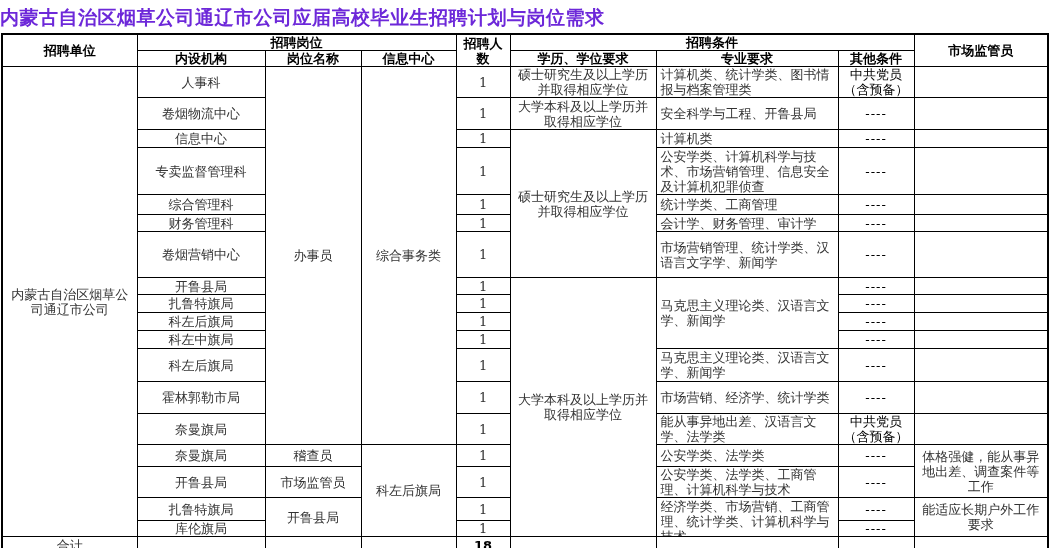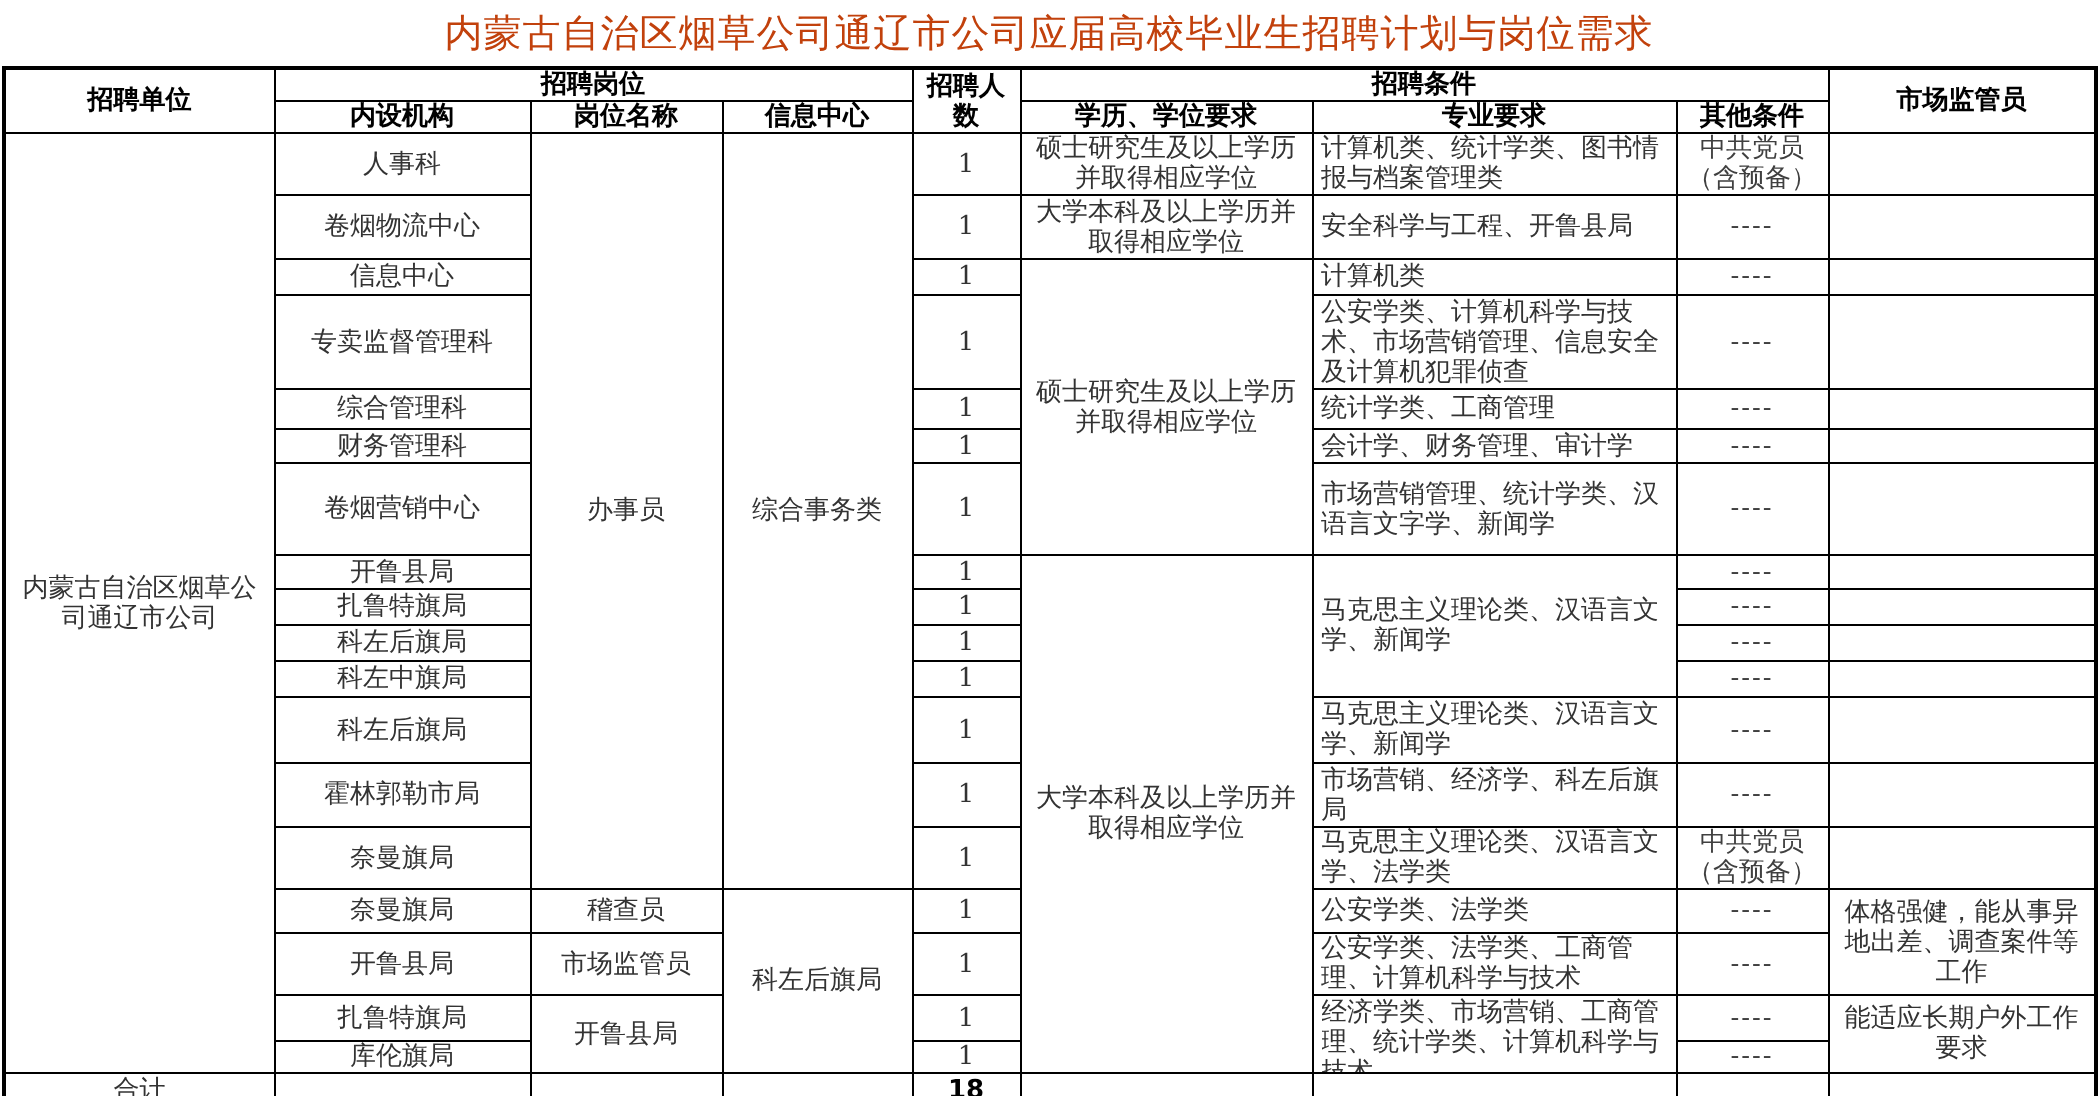"内蒙古自治区烟草公司通辽市公司应届高校毕业生招聘计划与岗位需求" .doc-title { color: #c2410c -> #6d28d9; font-weight: 400 -> 700; text-align: center -> none }
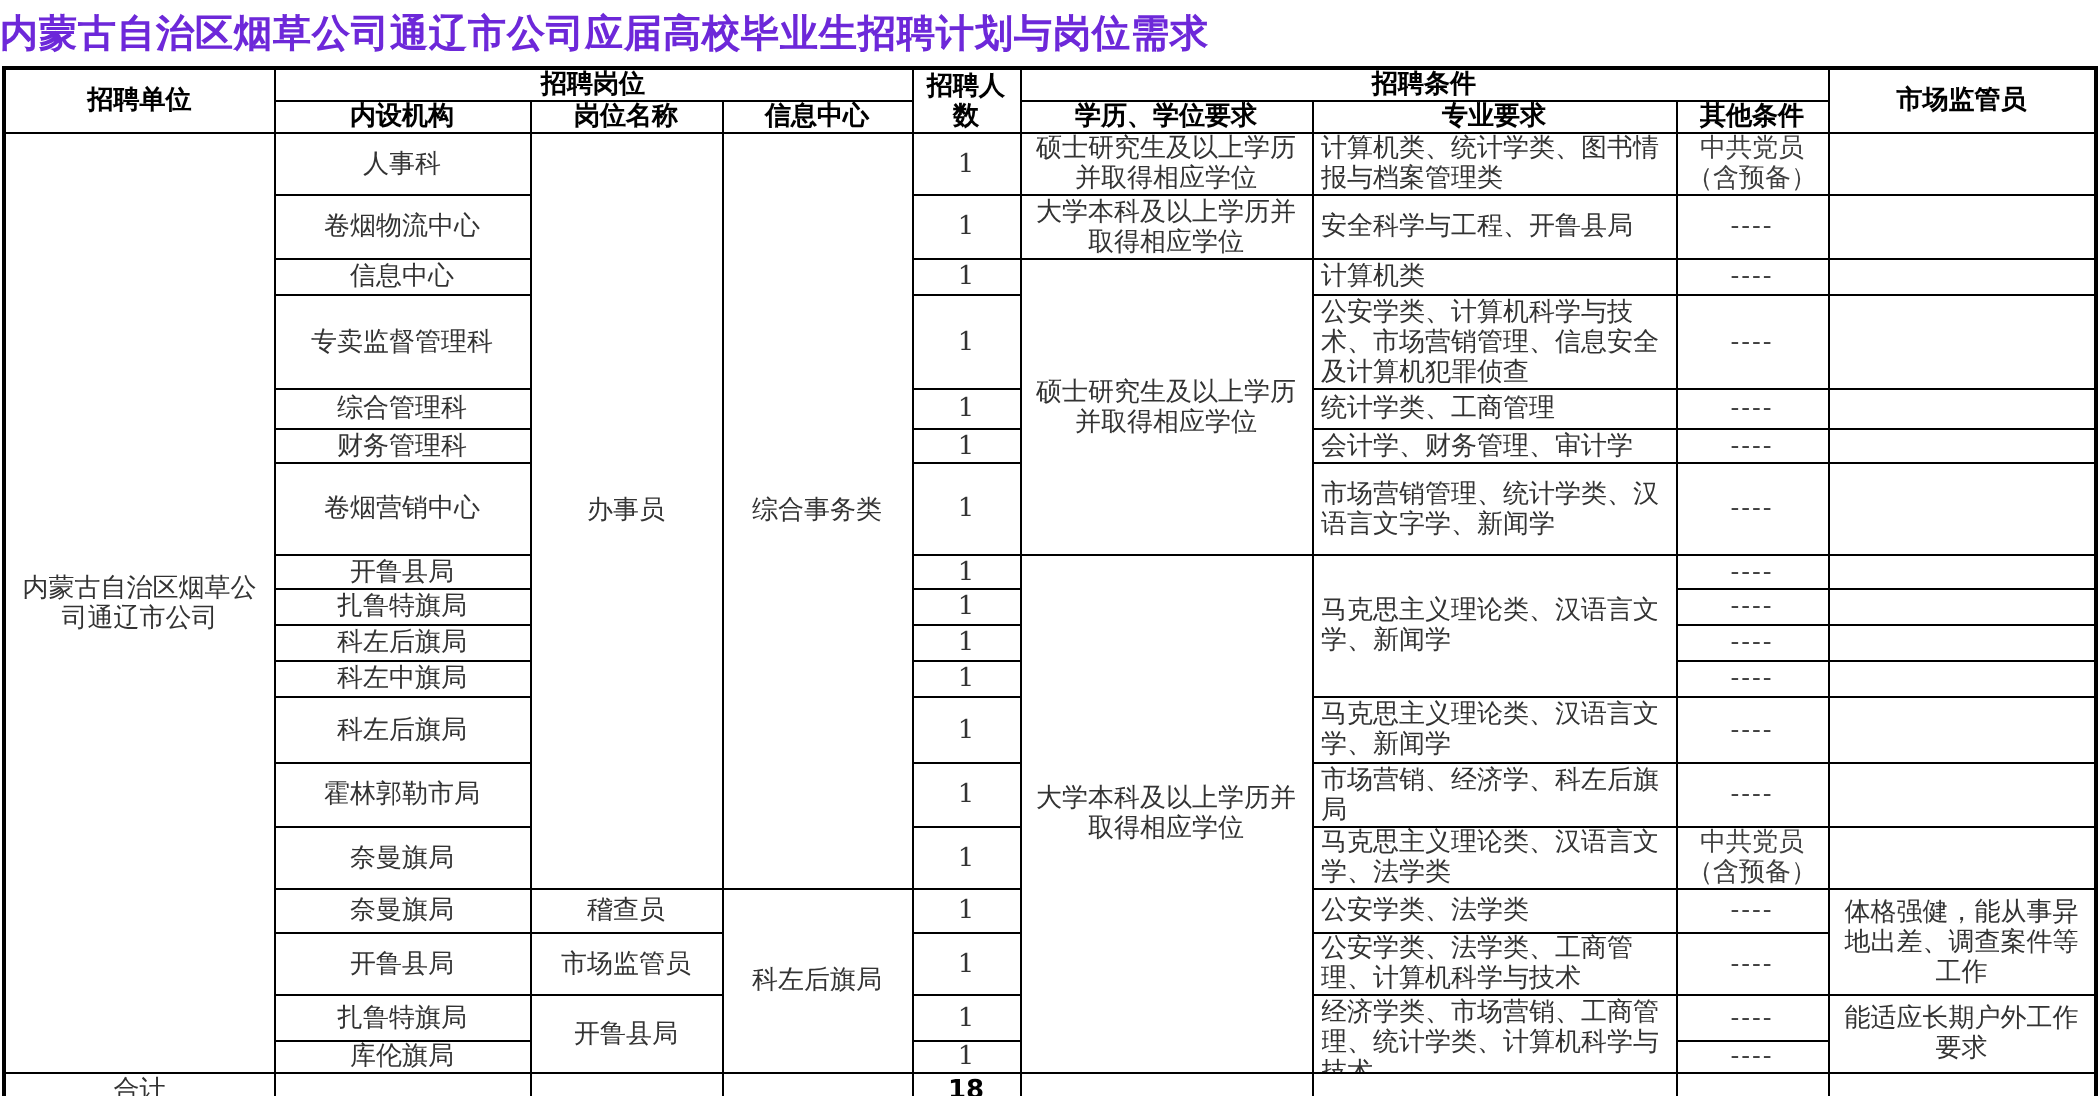"中共党员（含预备）" td.other { color: #404040 -> #000000 }
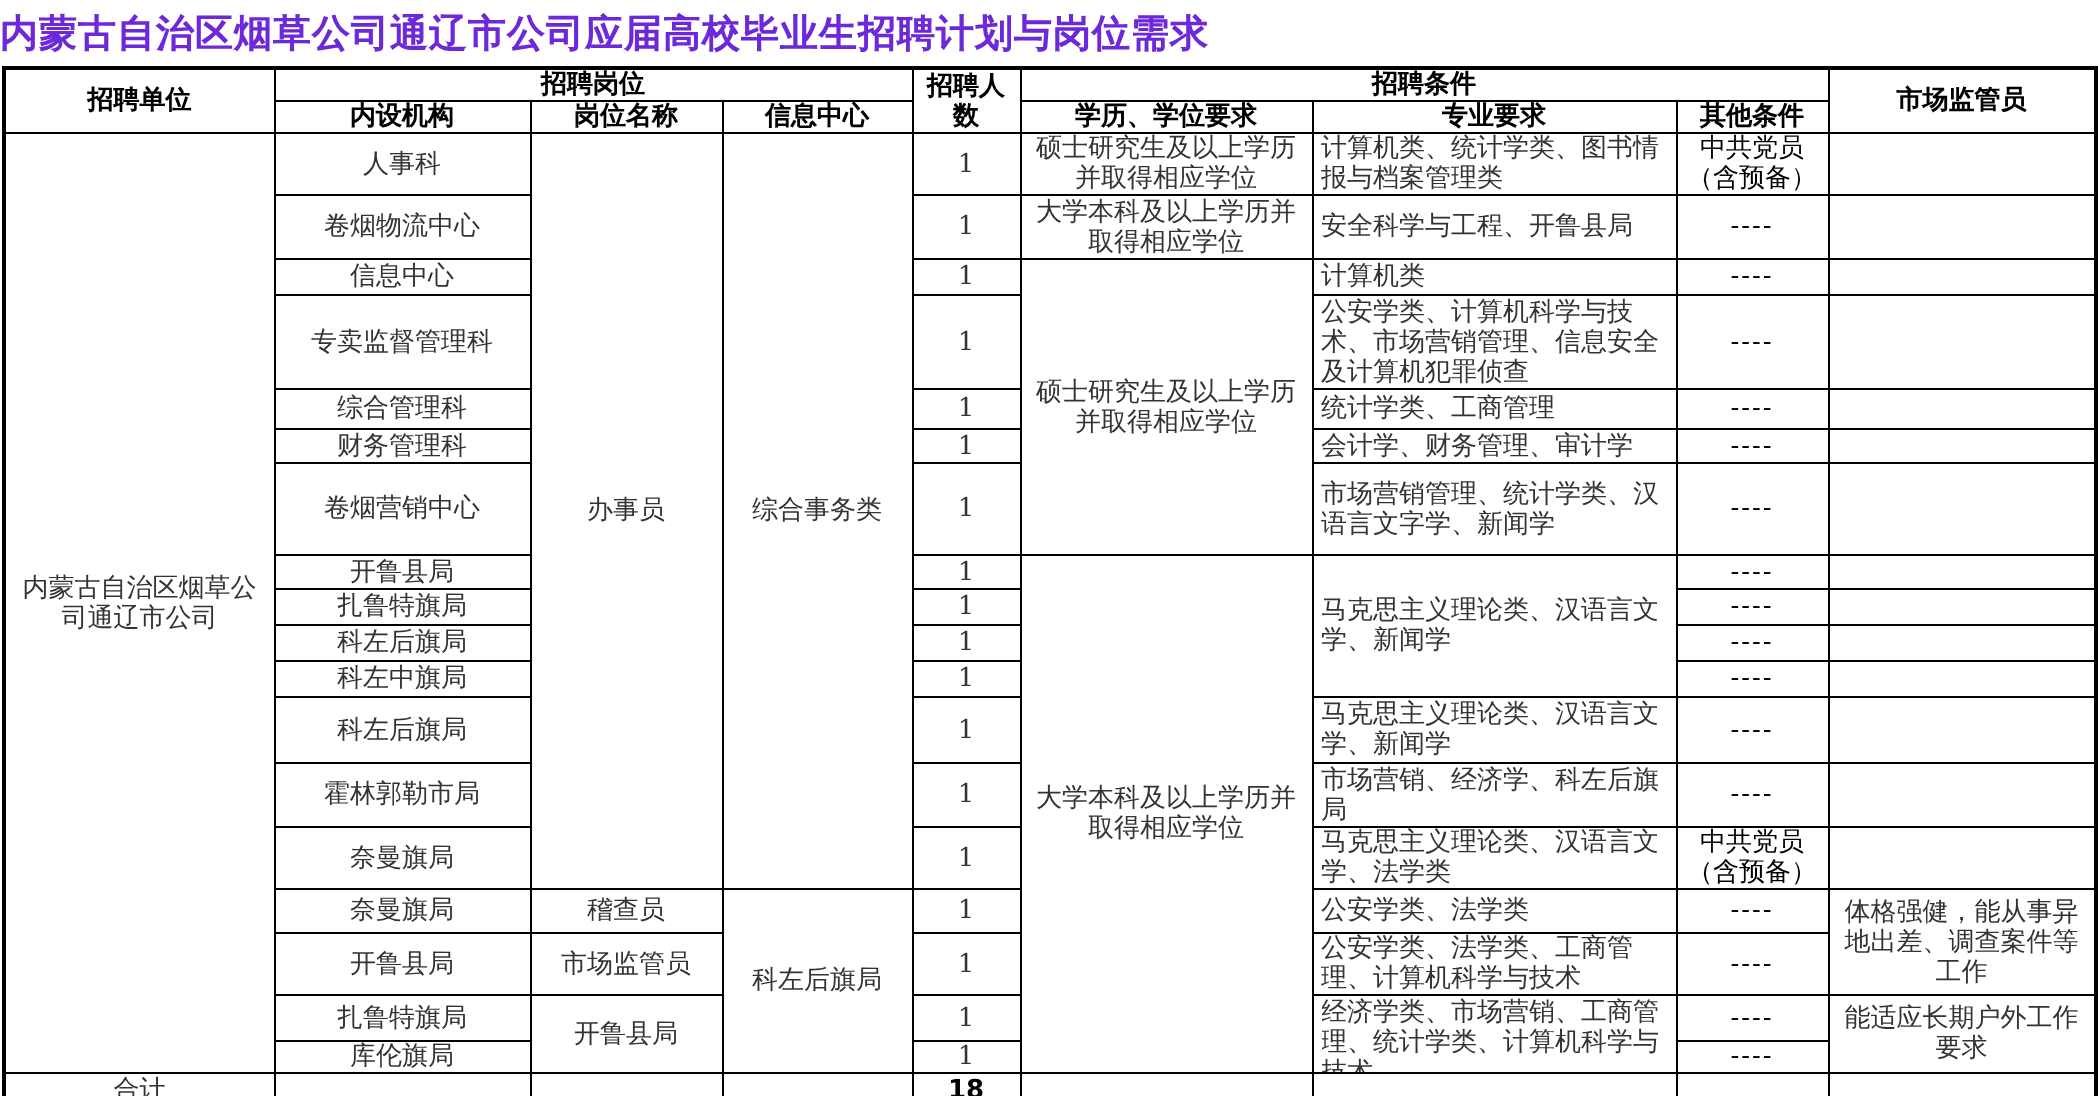"市场营销、经济学、科左后旗局" td.major { text: 科左后旗局 -> 统计学类 }
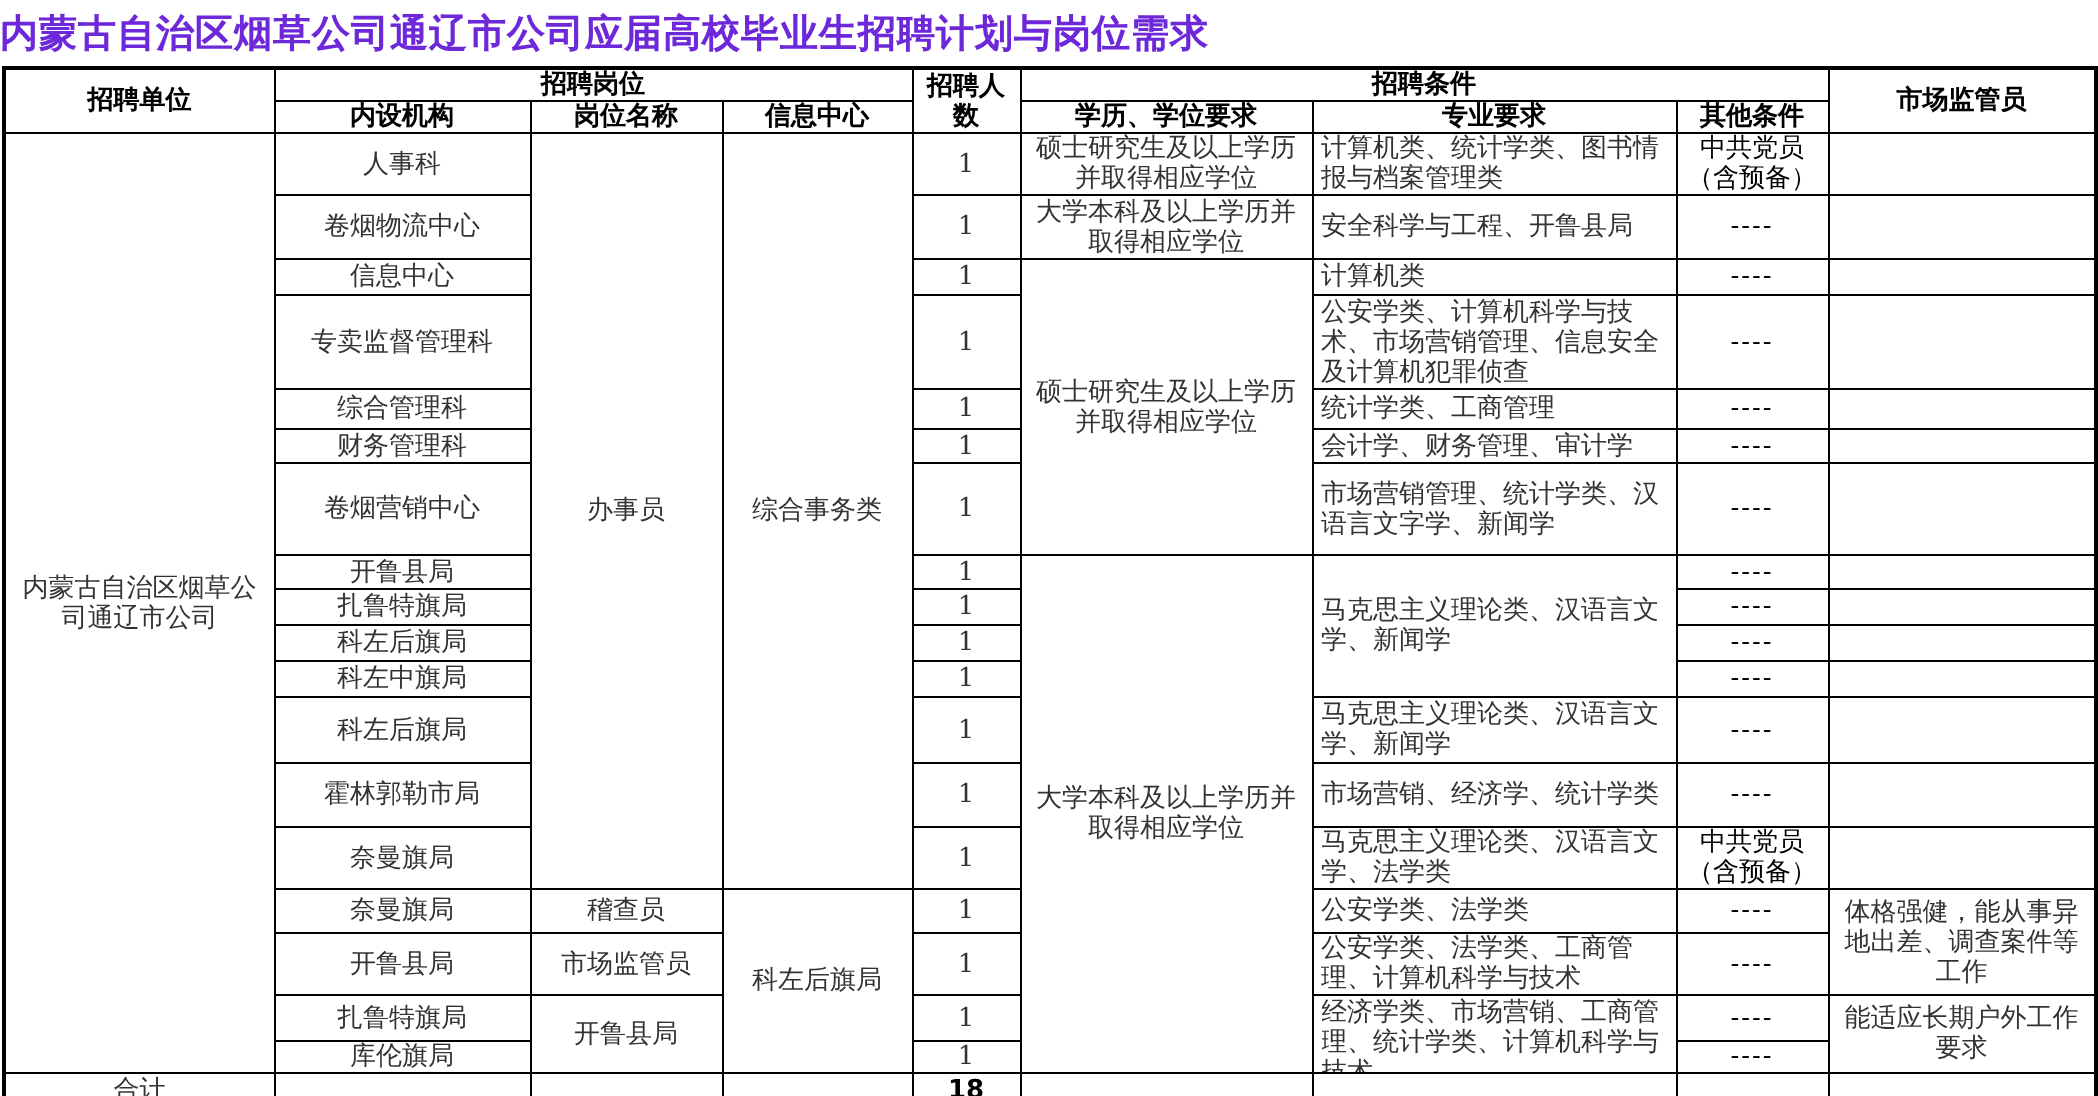"马克思主义理论类、汉语言文学、法学类" td.major { text: 马克思主义理论类 -> 能从事异地出差 }
